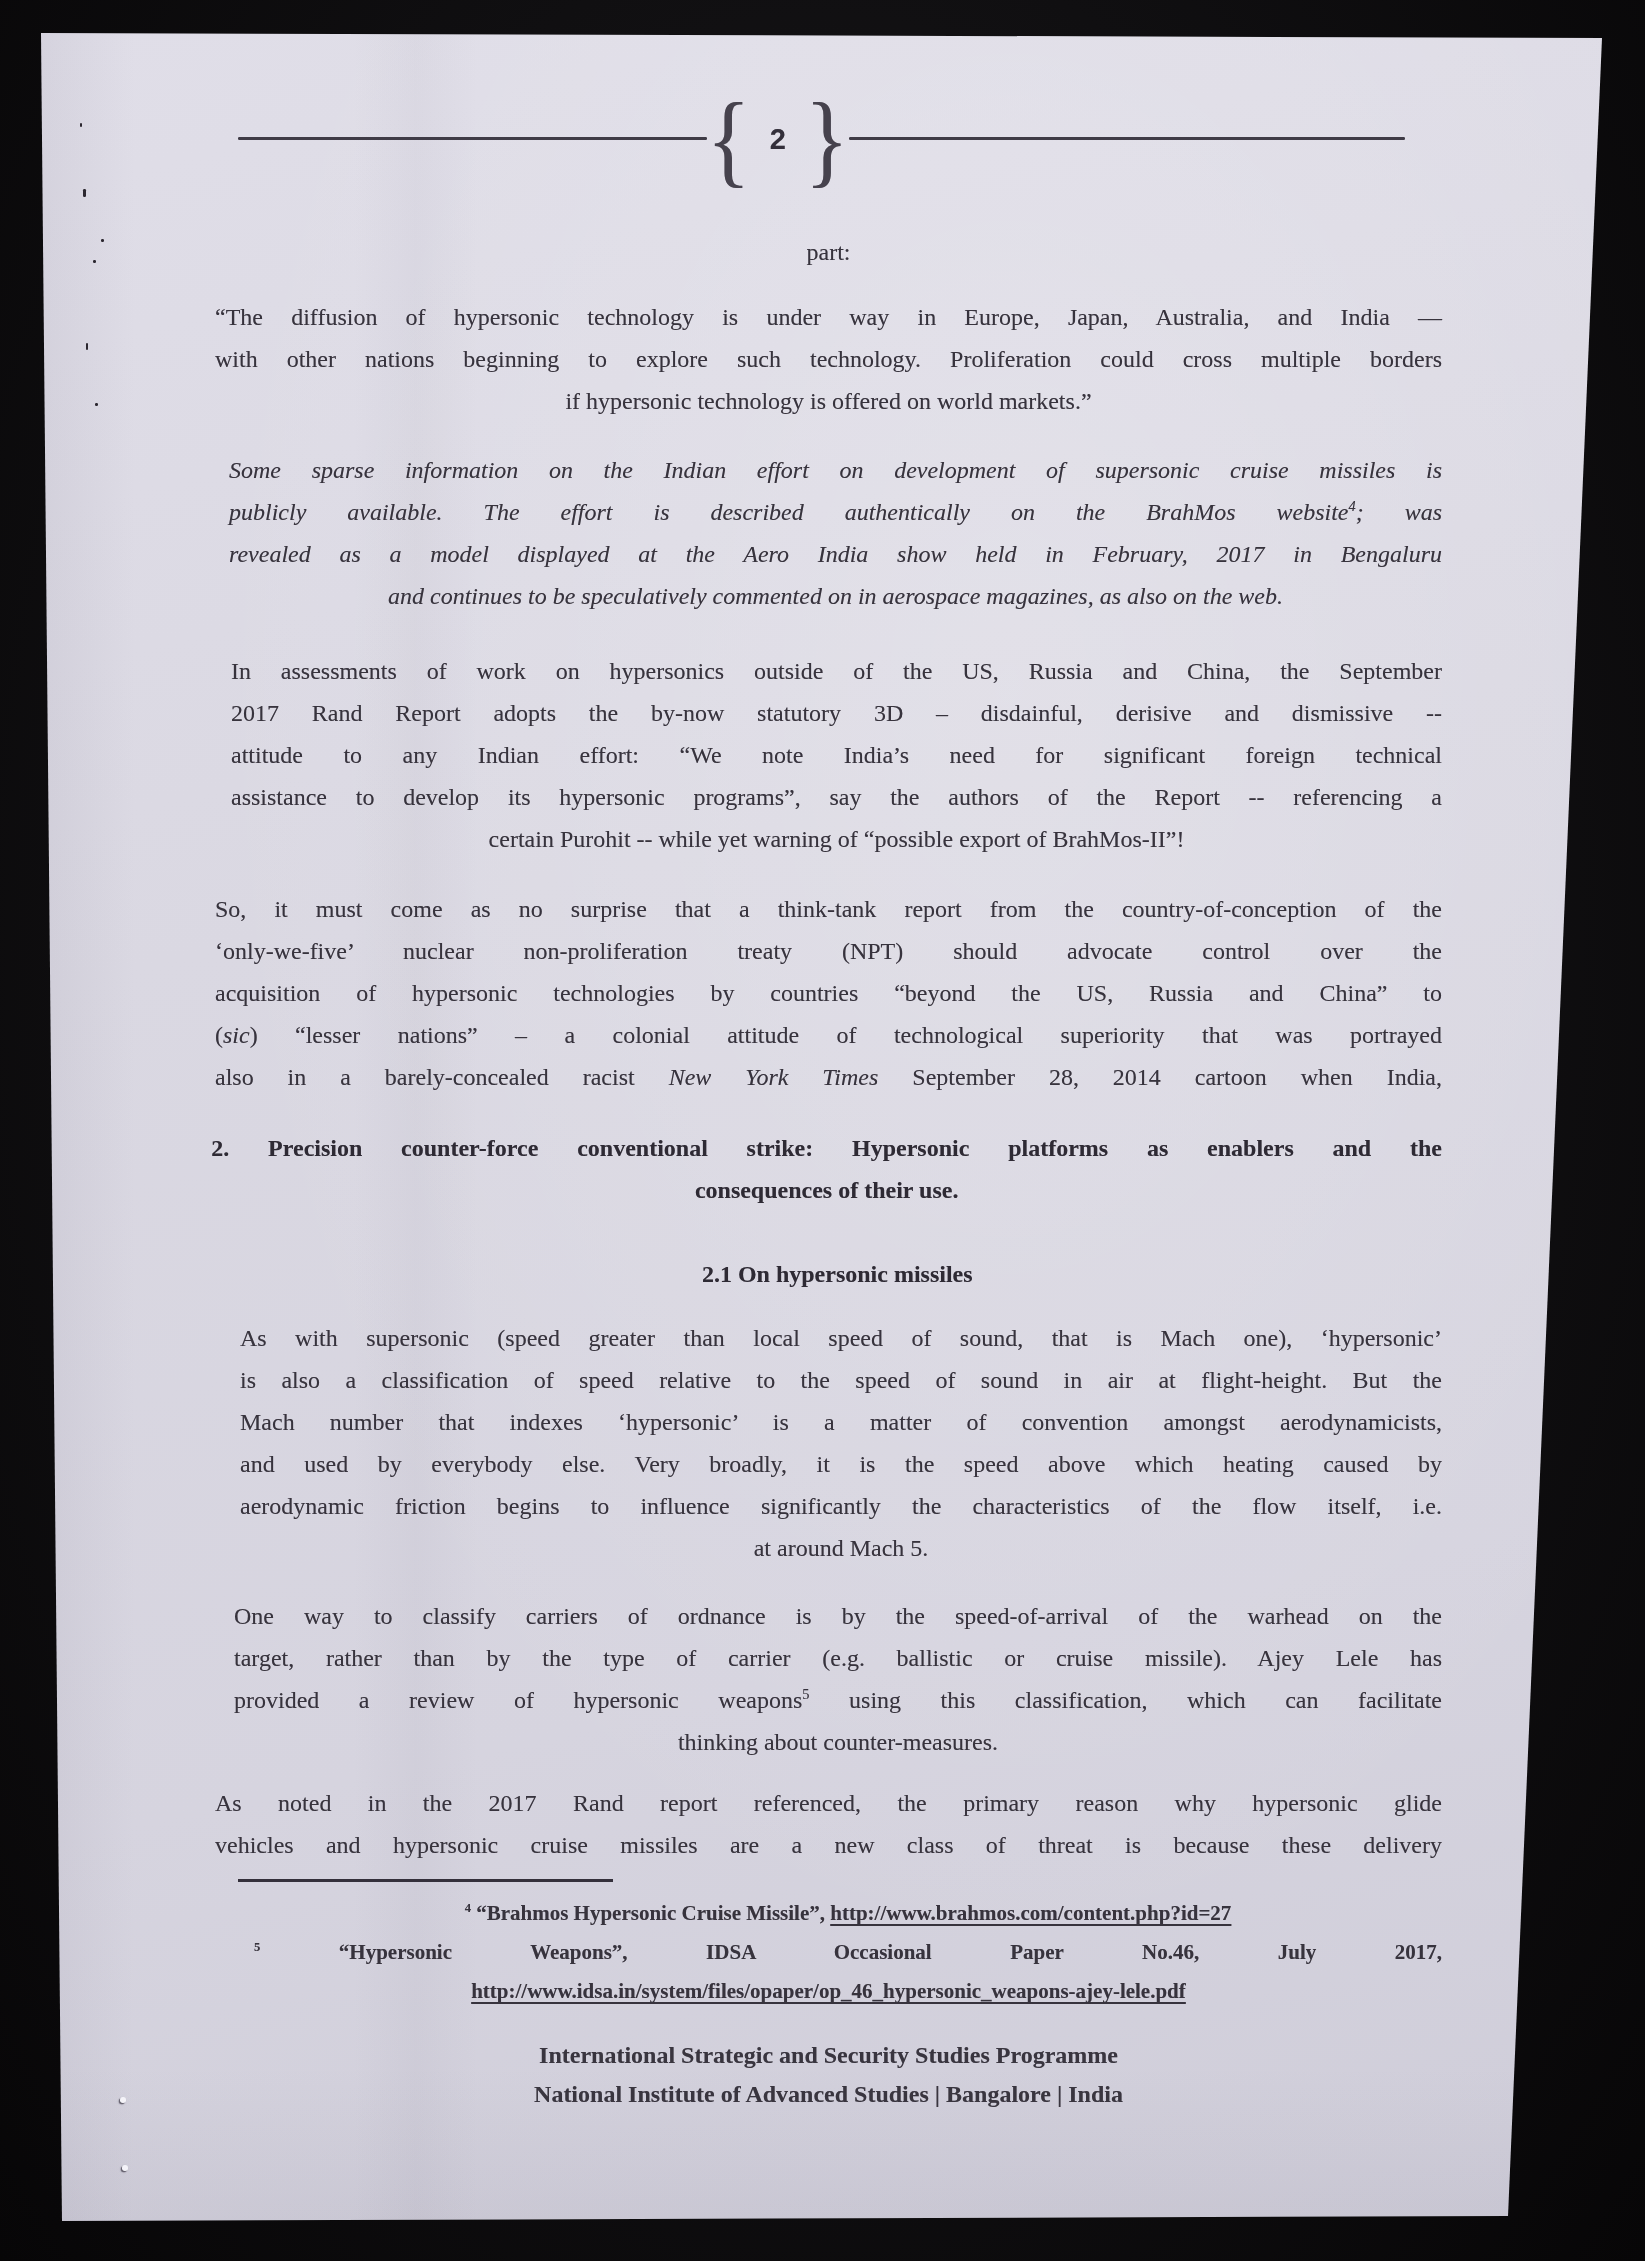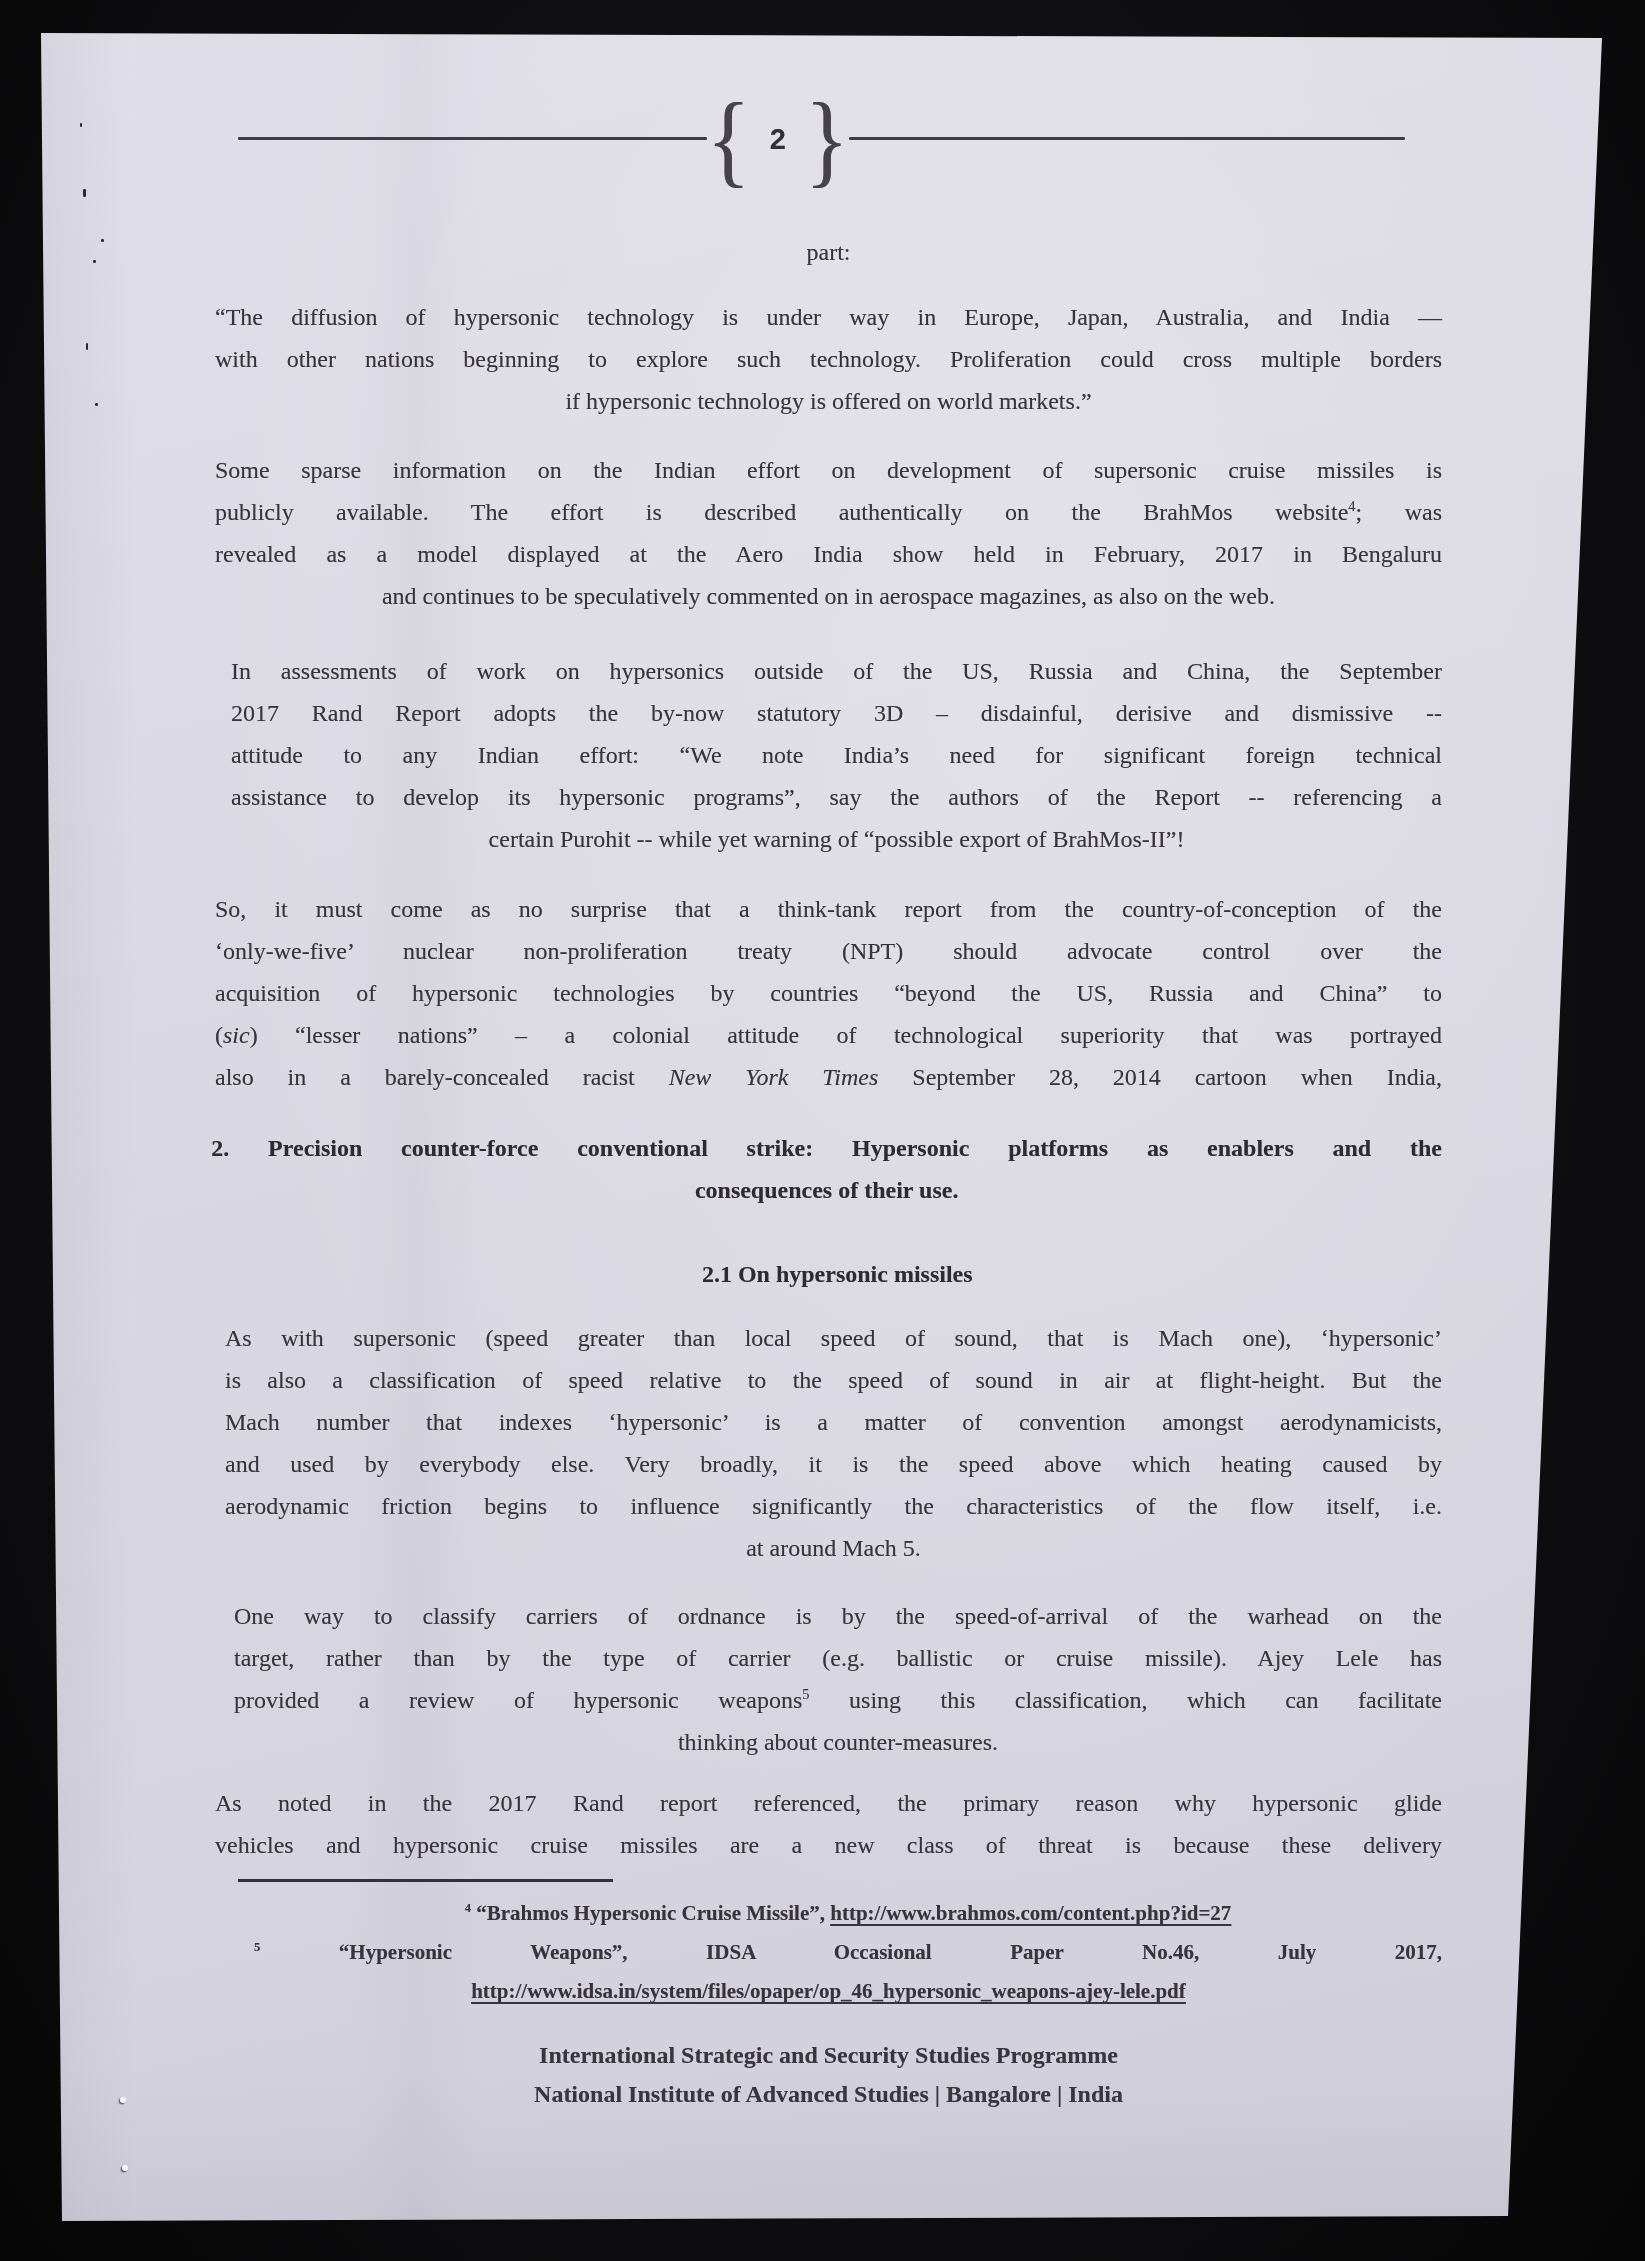"Some sparse information on the" [data-name="para-brahmos-info"] { font-style: none -> italic; margin-left: 0 -> 14px }
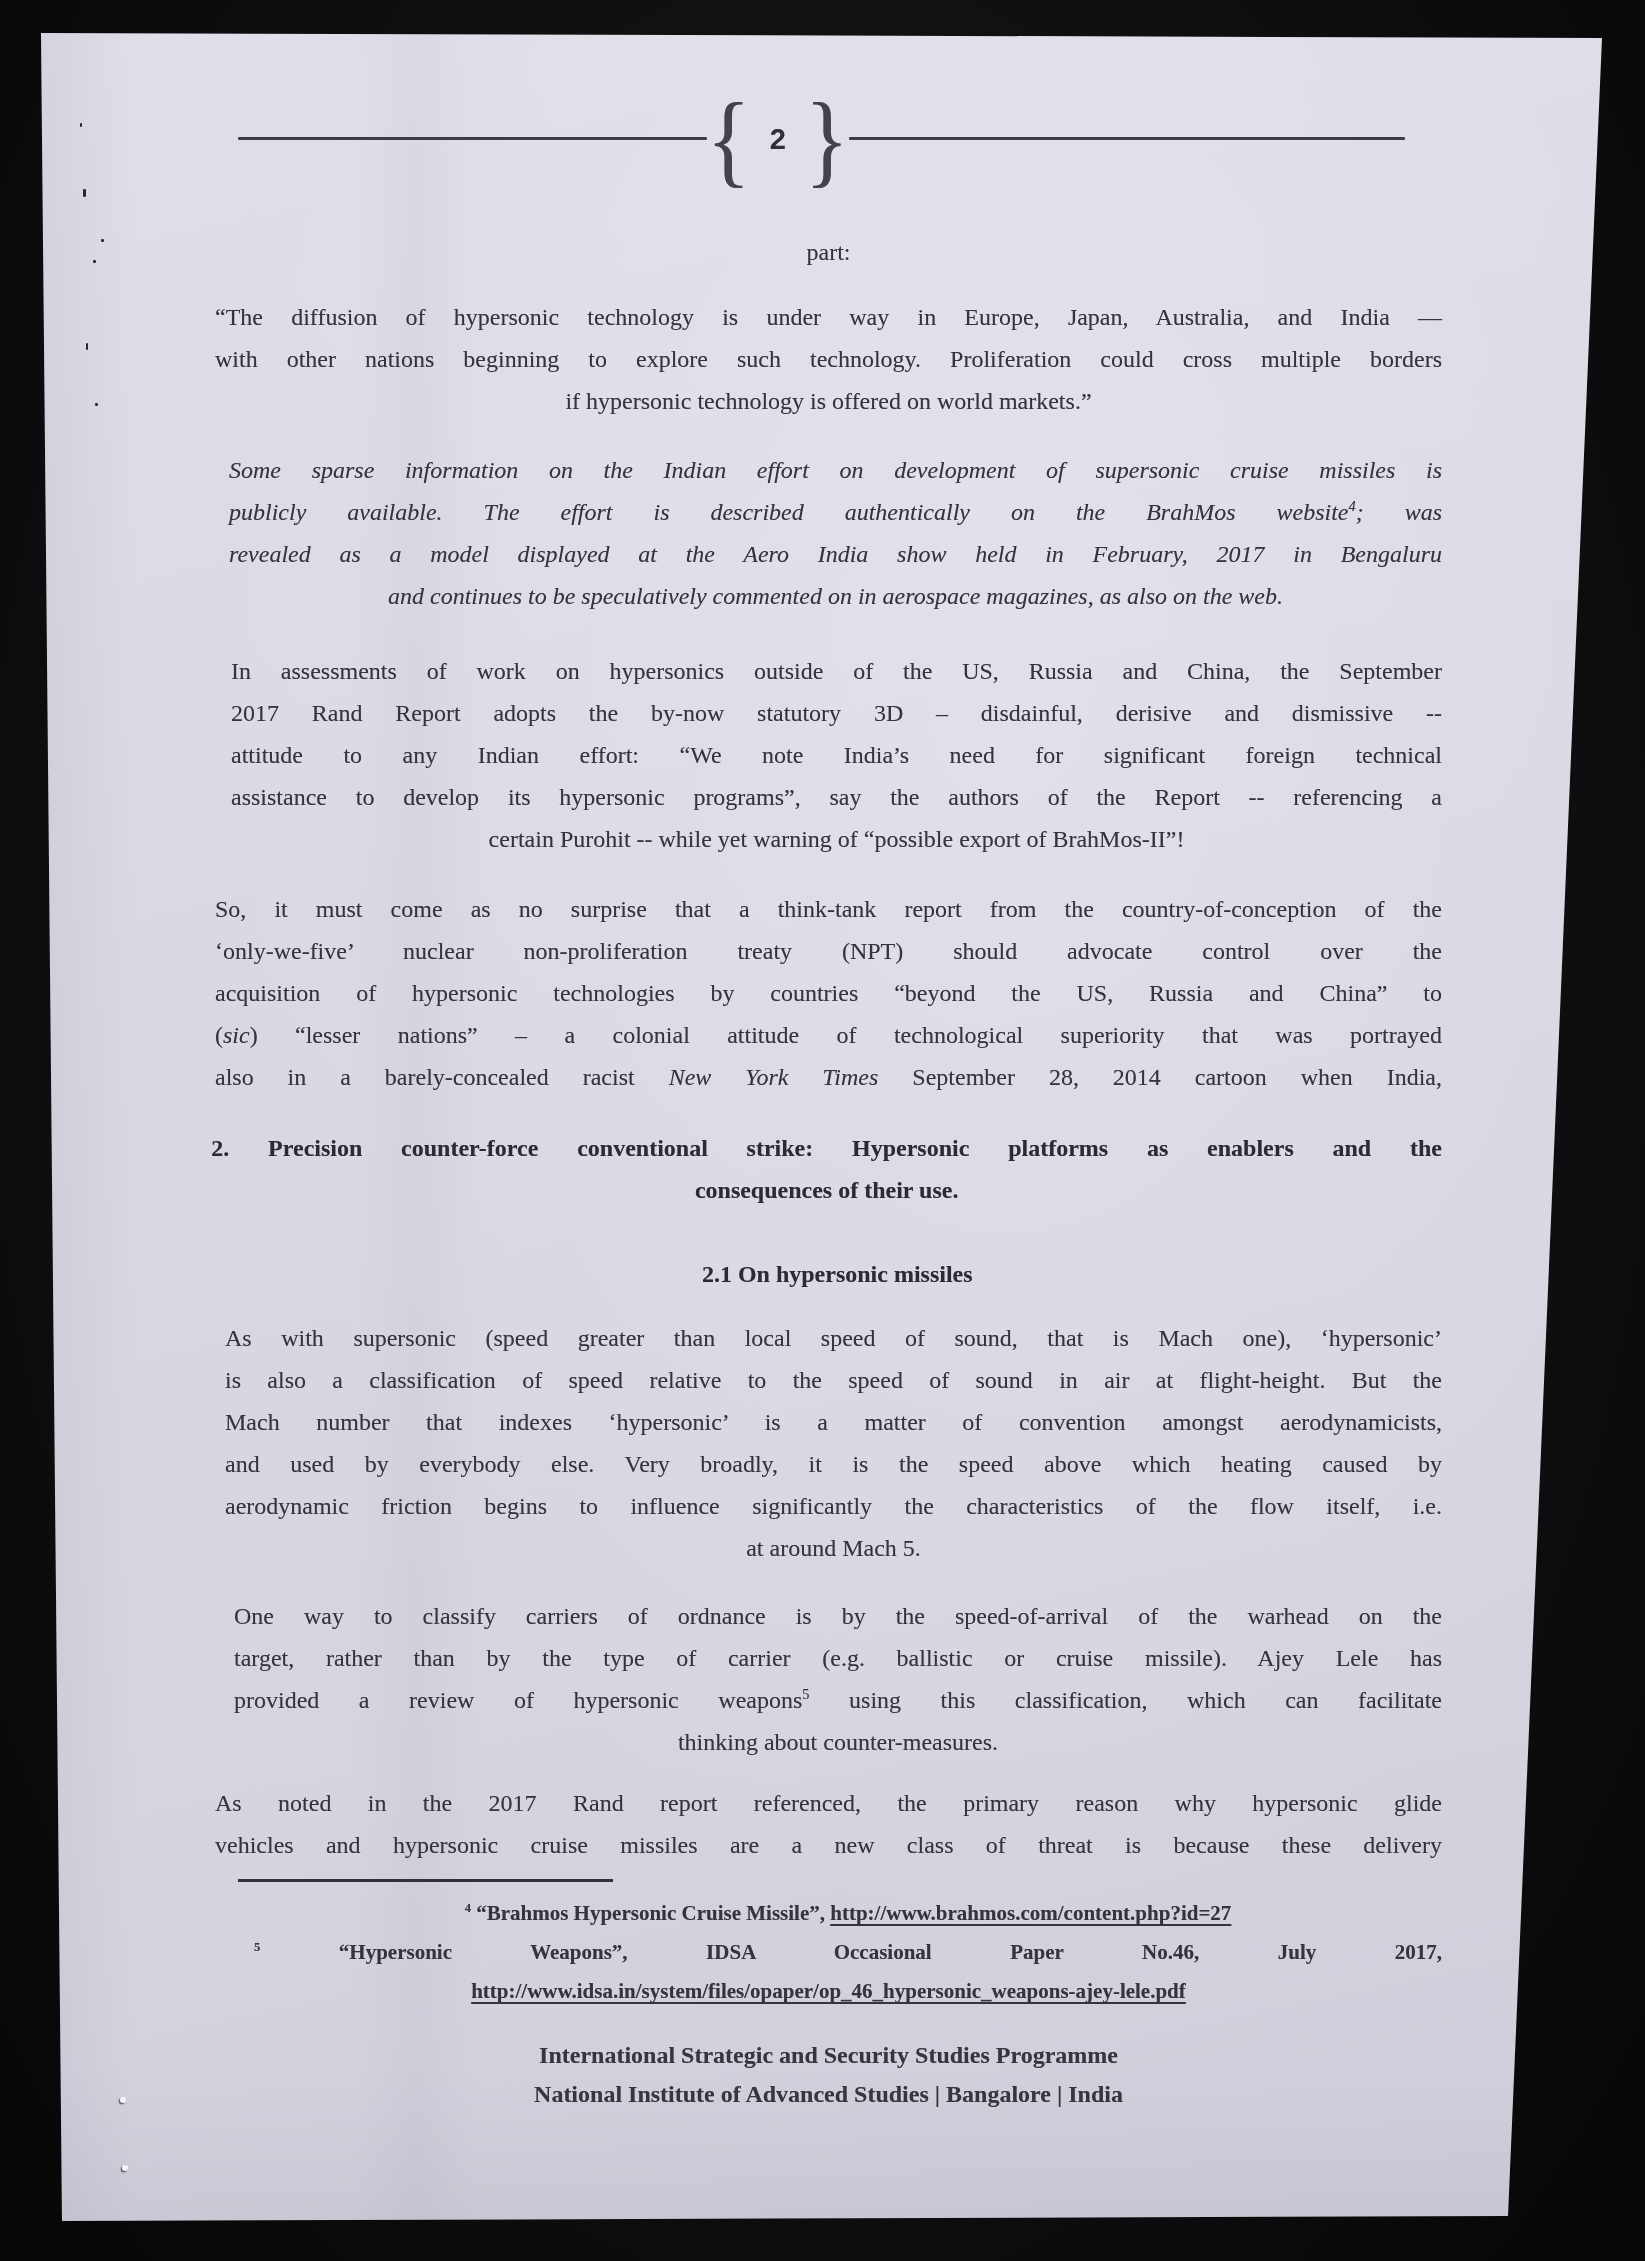"As with supersonic (speed greater" [data-name="para-hypersonic-definition"] { margin-left: 10px -> 25px }
